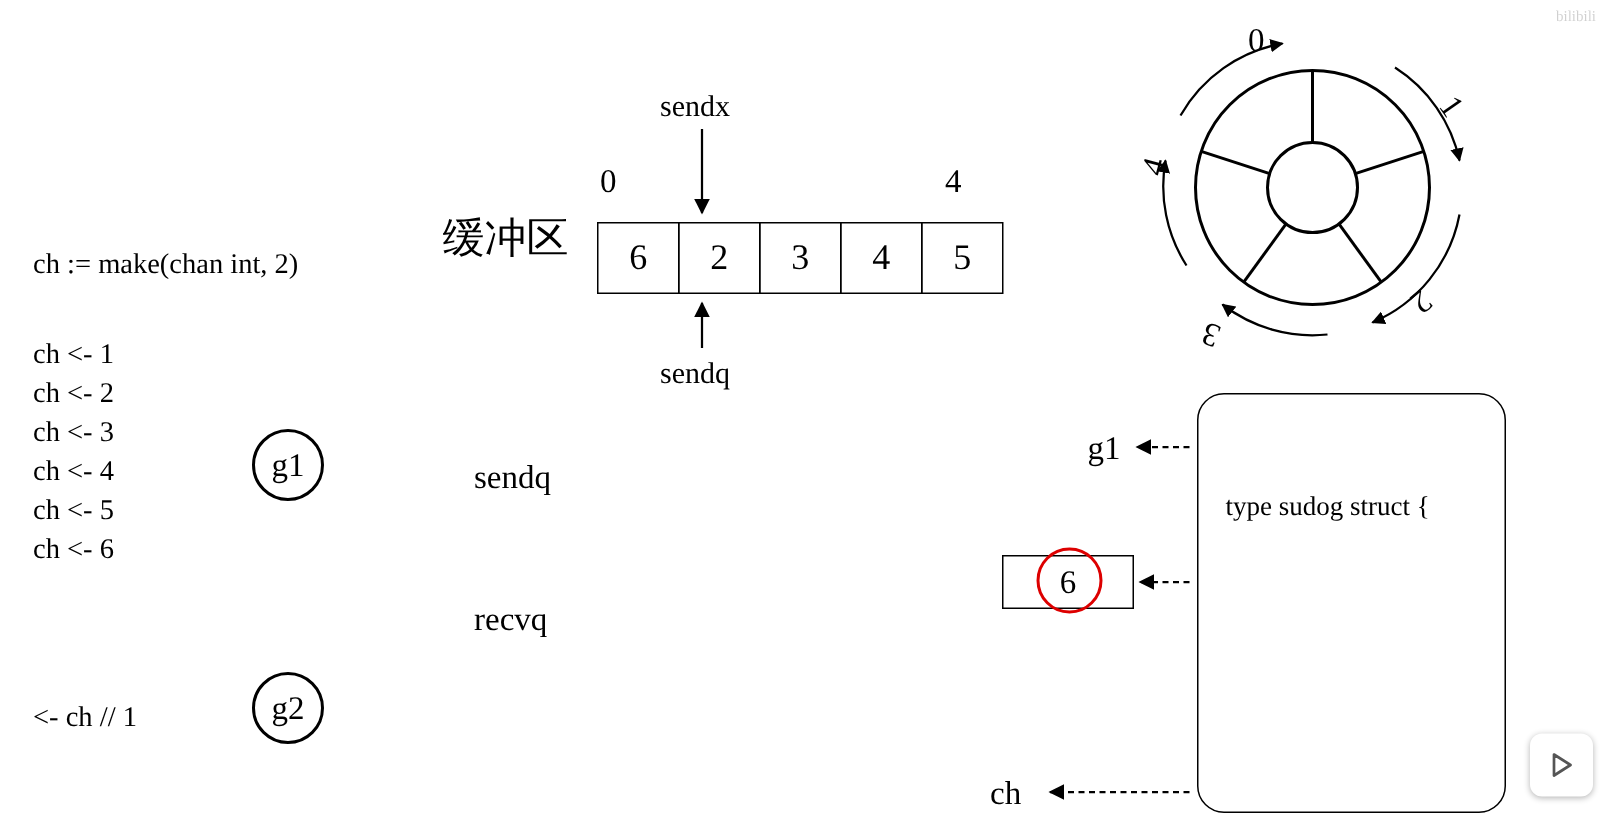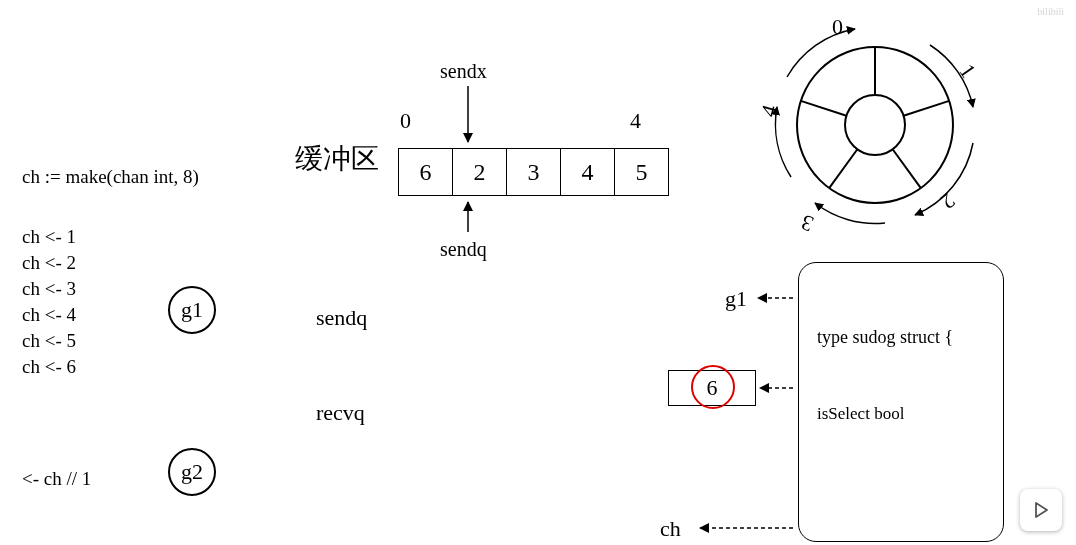"ch := make(chan int, 8)" div.abs { text: 8 -> 2 }
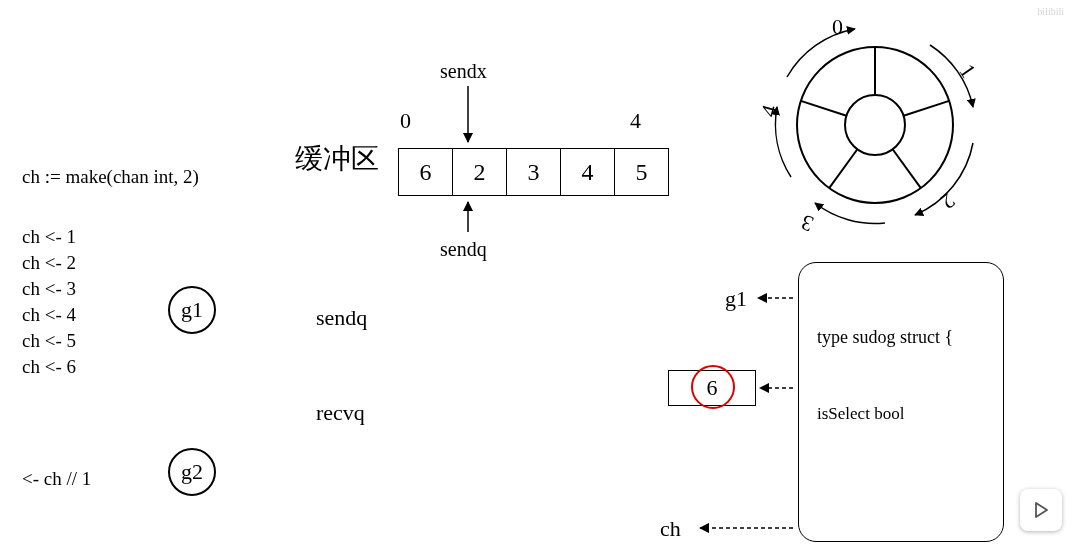"isSelect bool" div { html: <div>isSelect bool</div> -> none }
